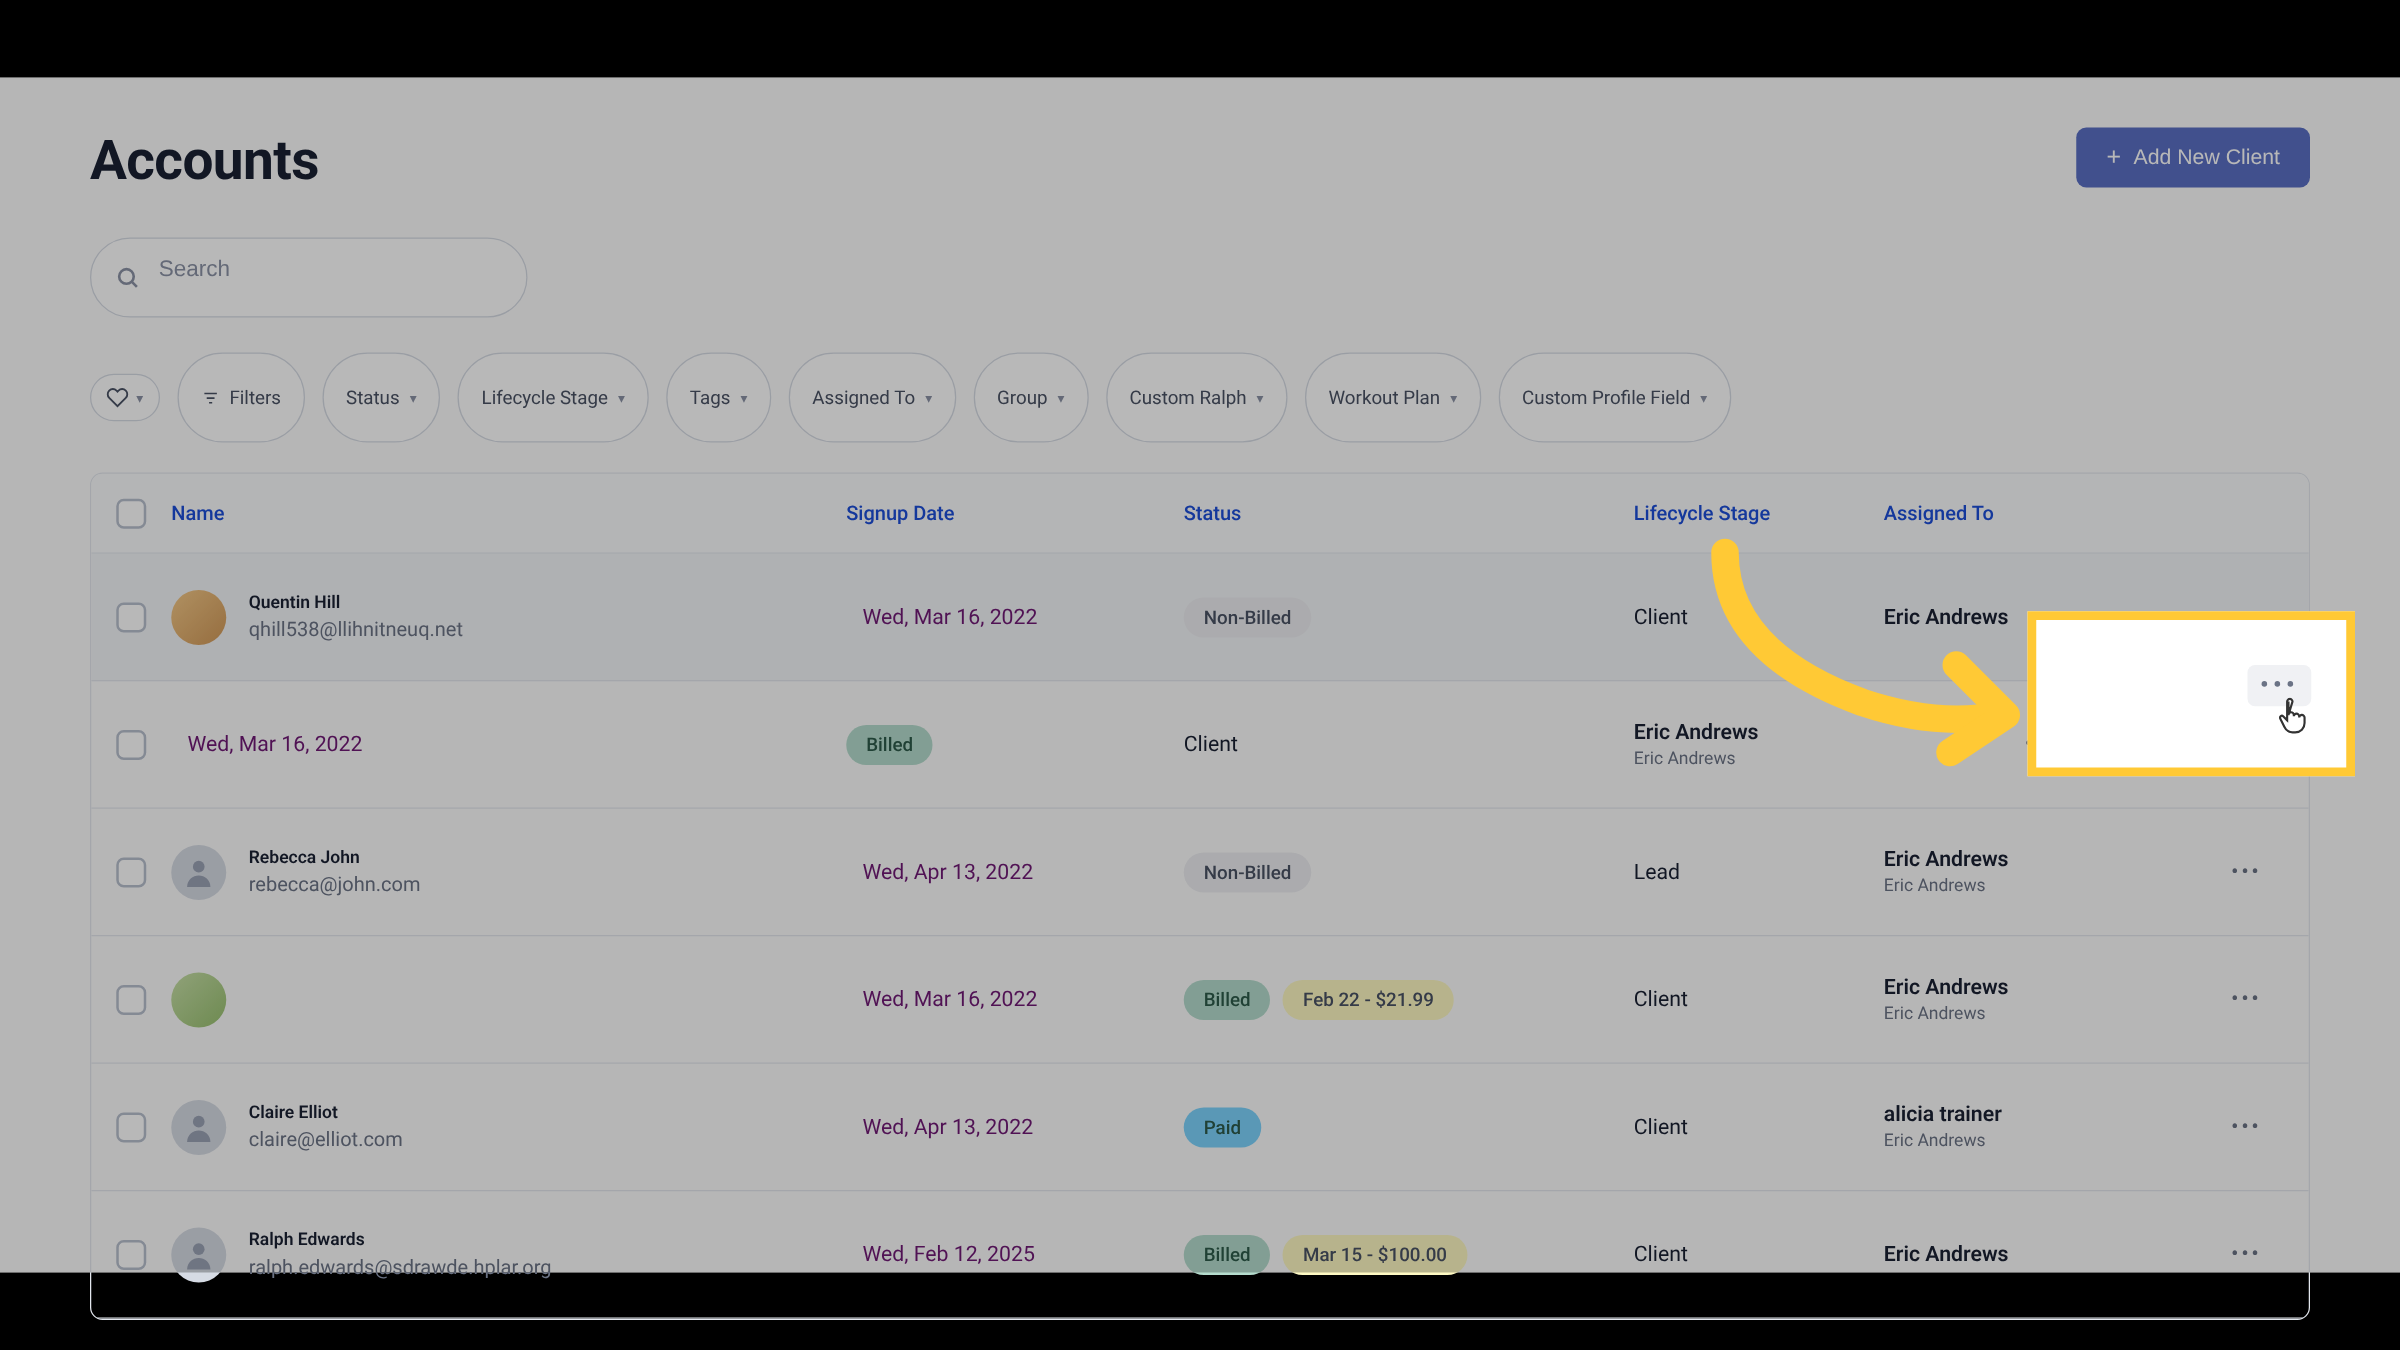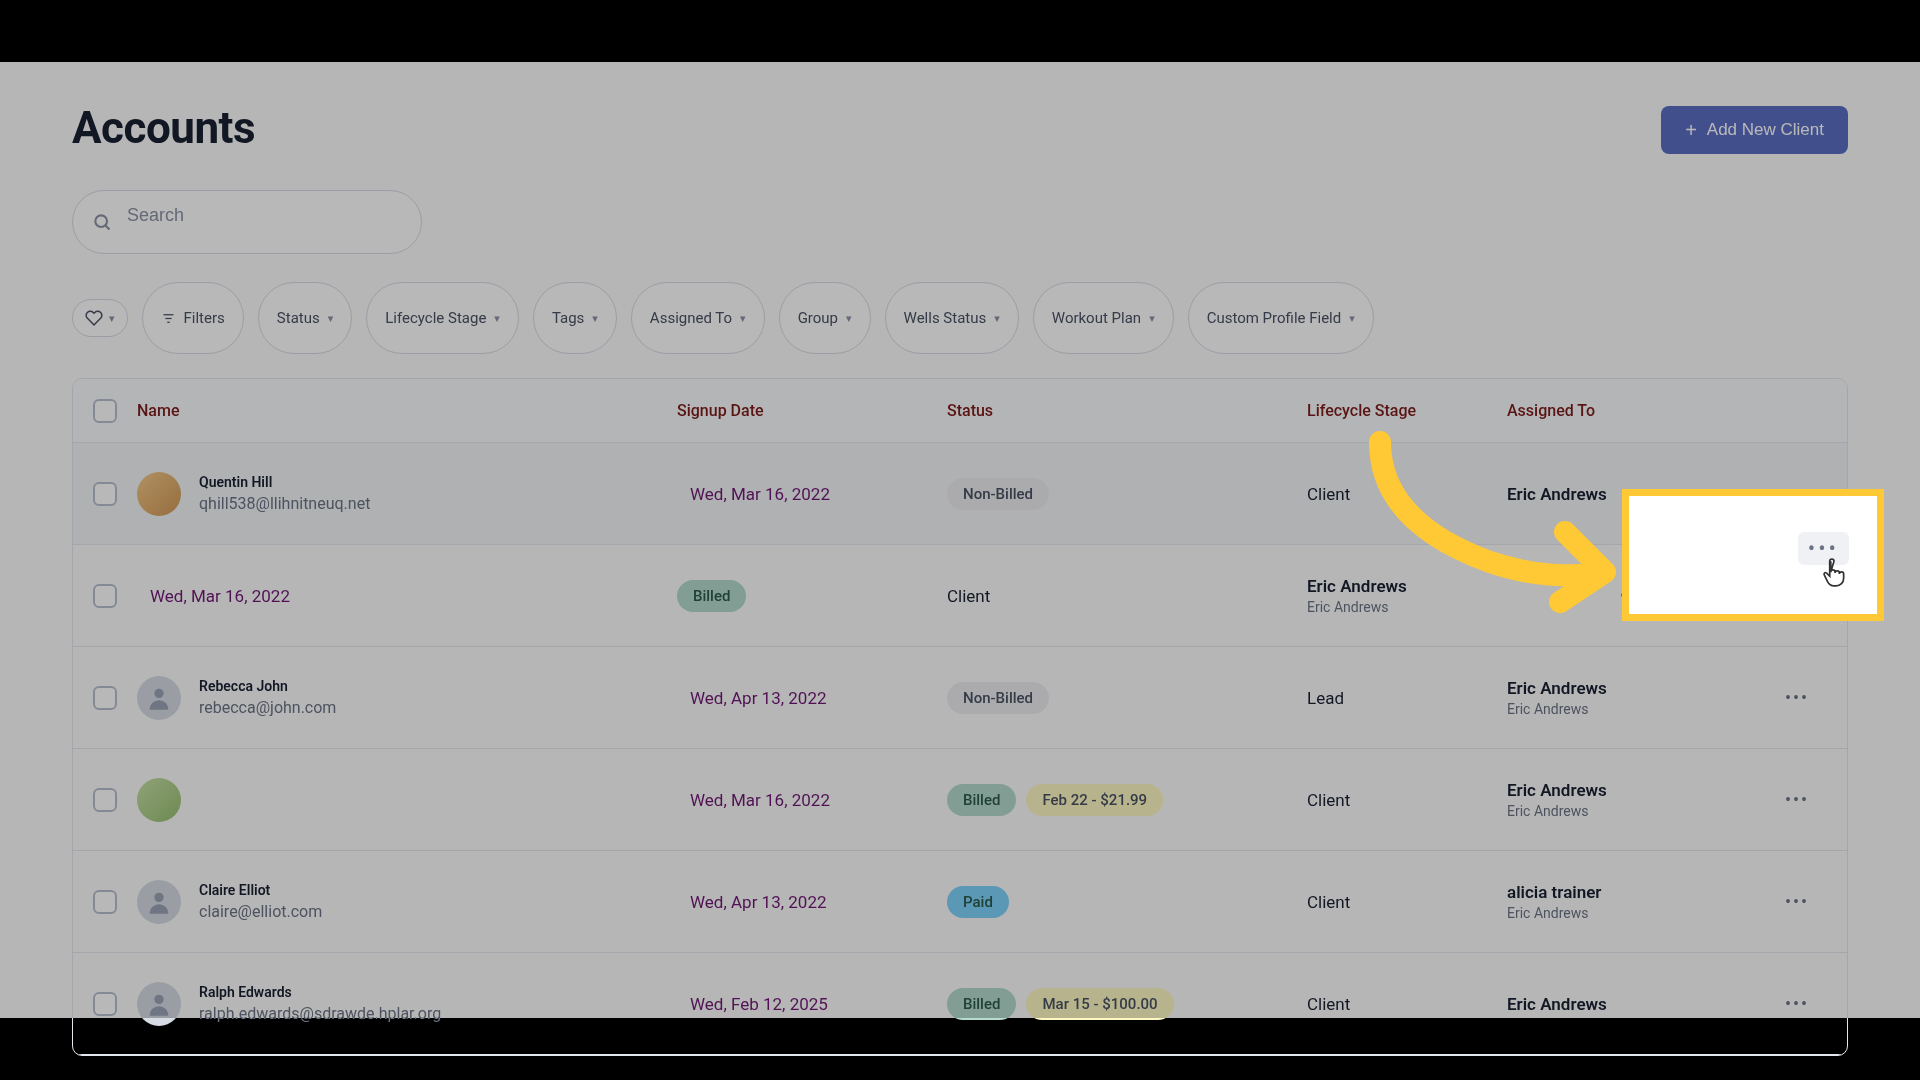"Accounts" .header-row { align-items: flex-end -> flex-start }
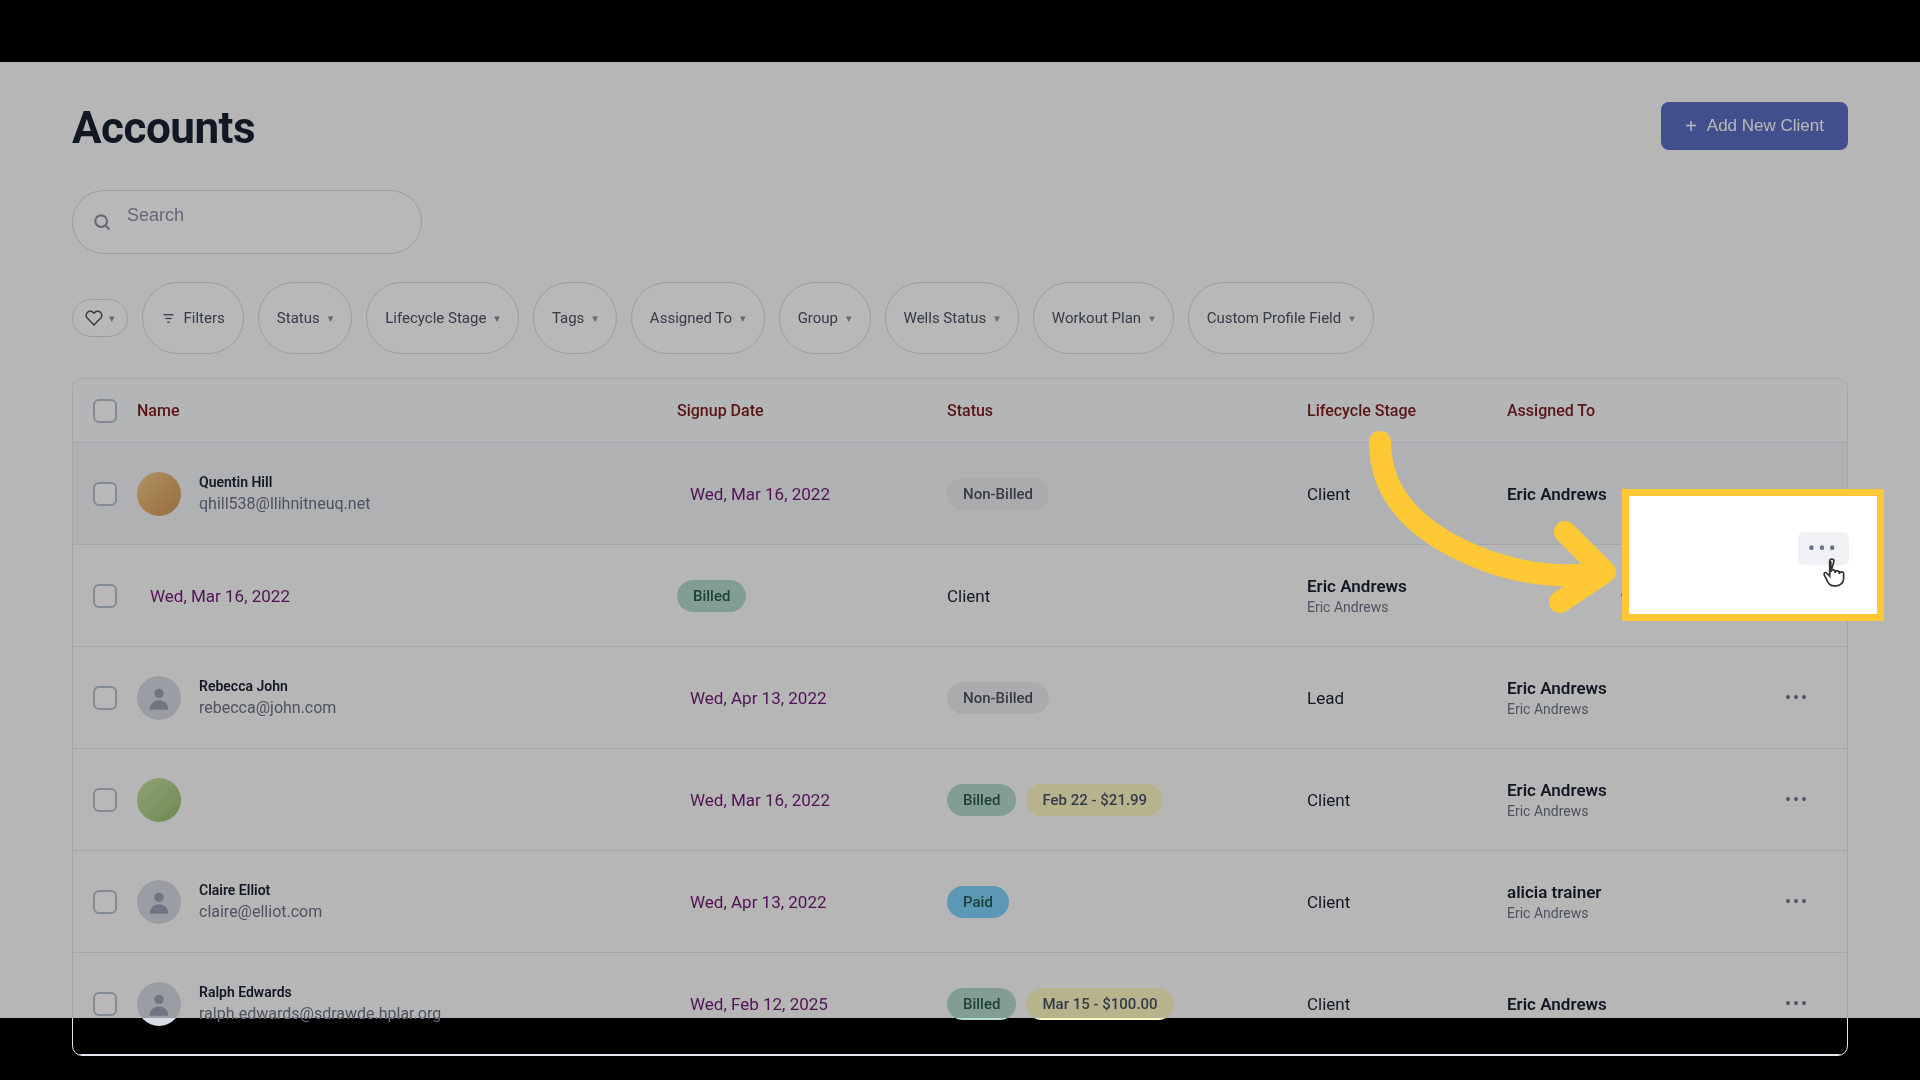"Wells Status" span { text: Wells Status -> Custom Ralph }
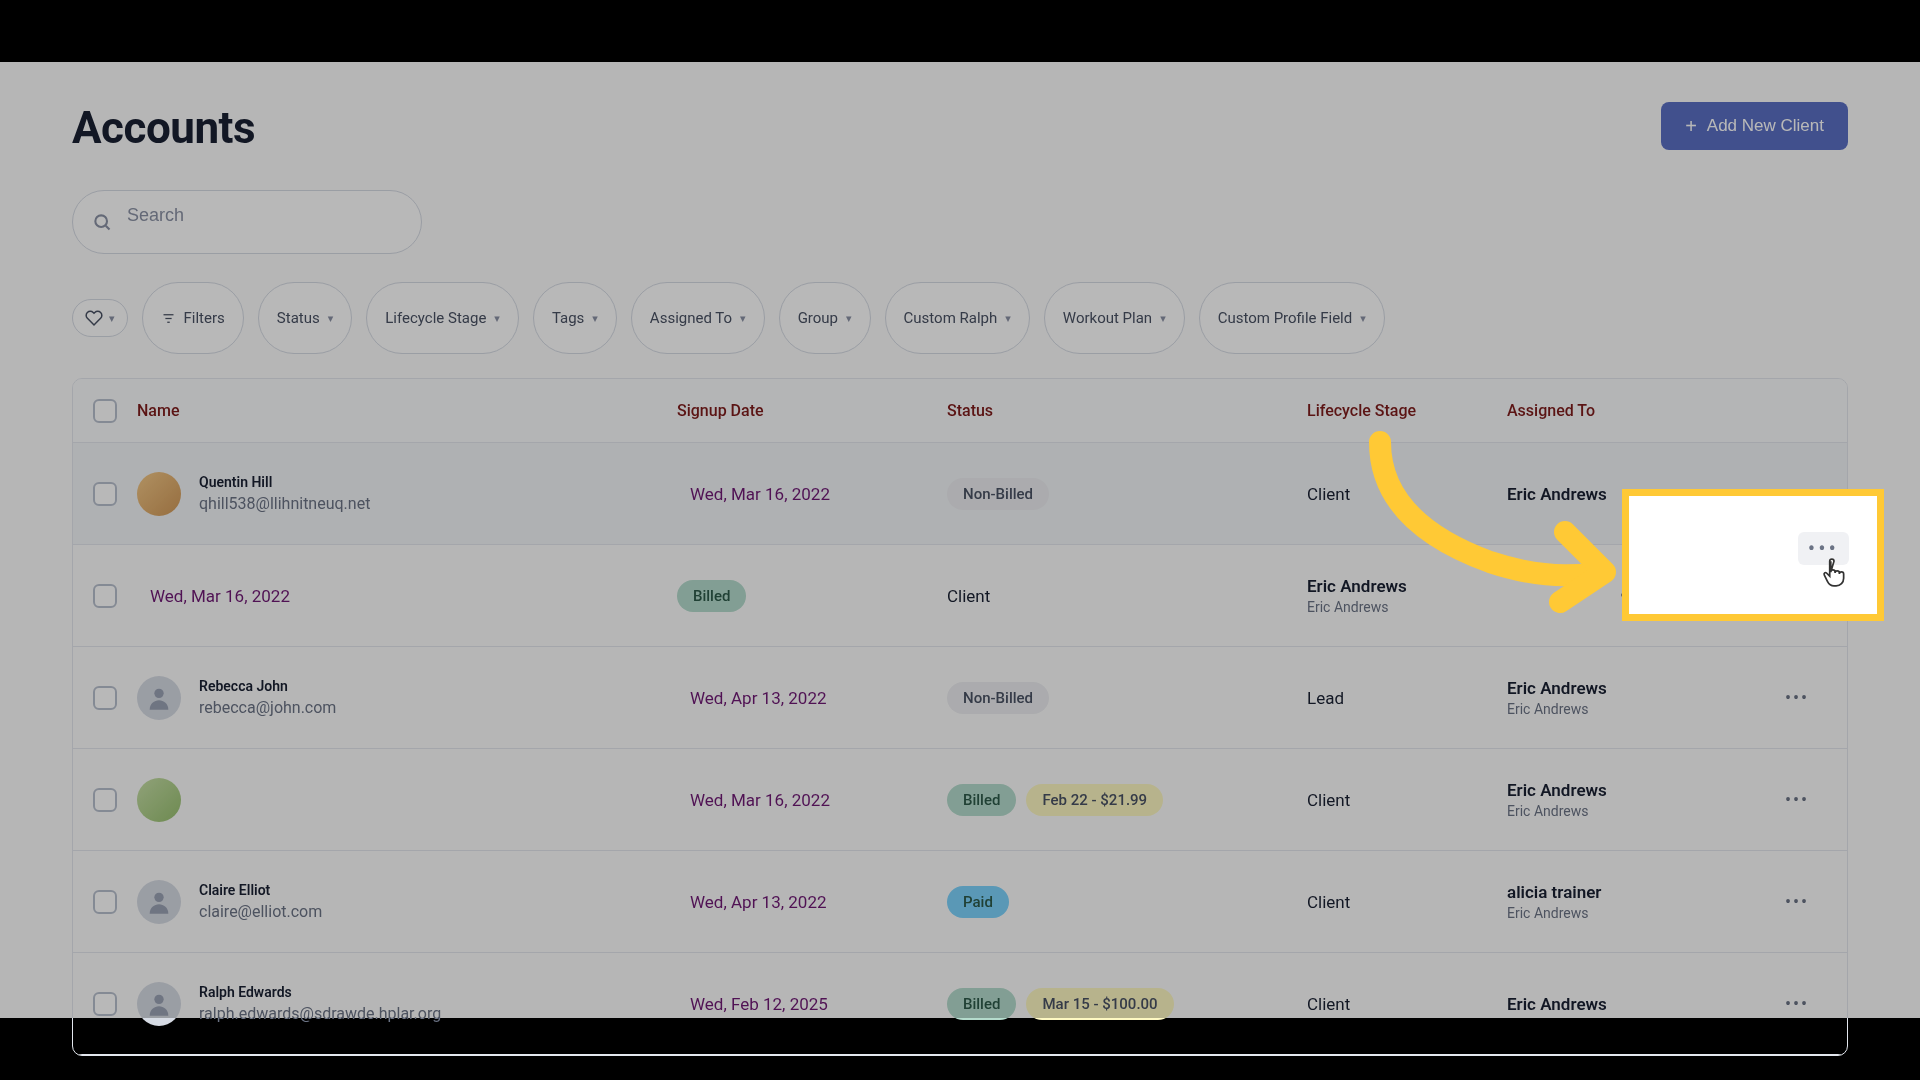"Name" .th { color: #7f1d1d -> #1d4ed8 }
